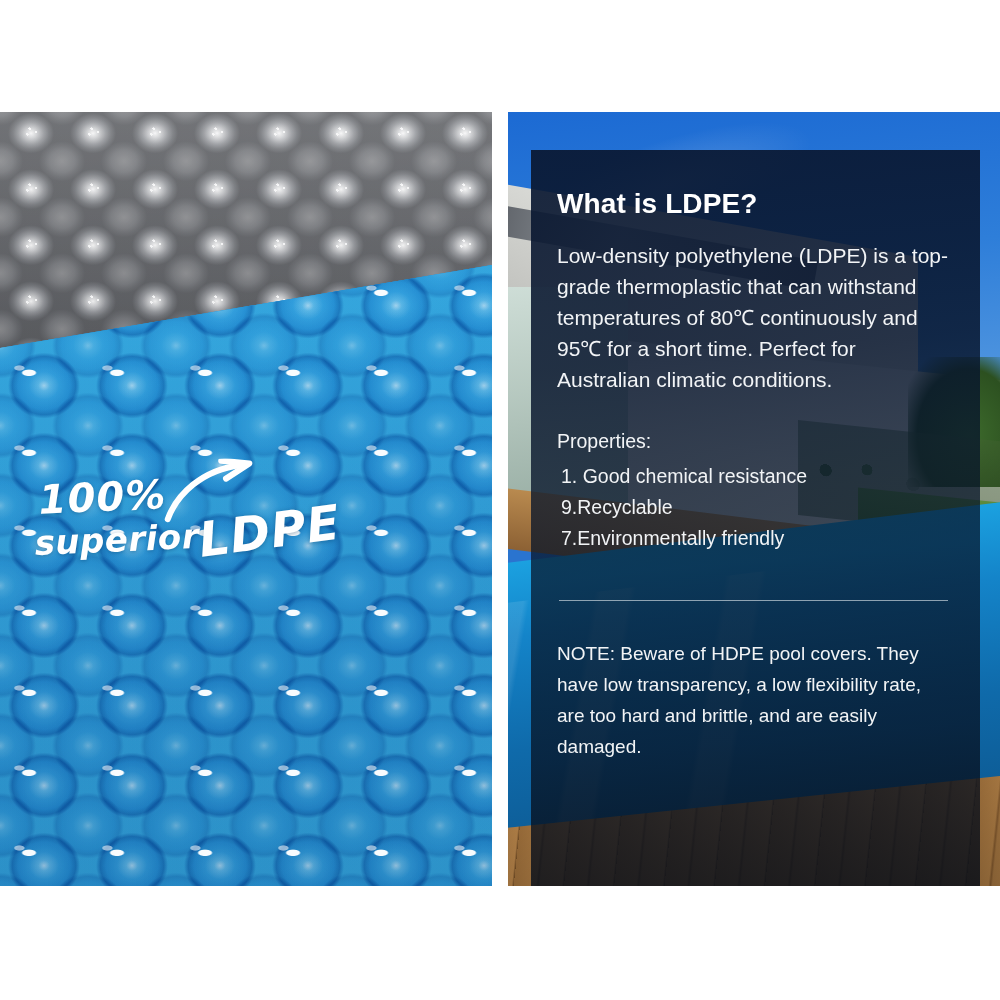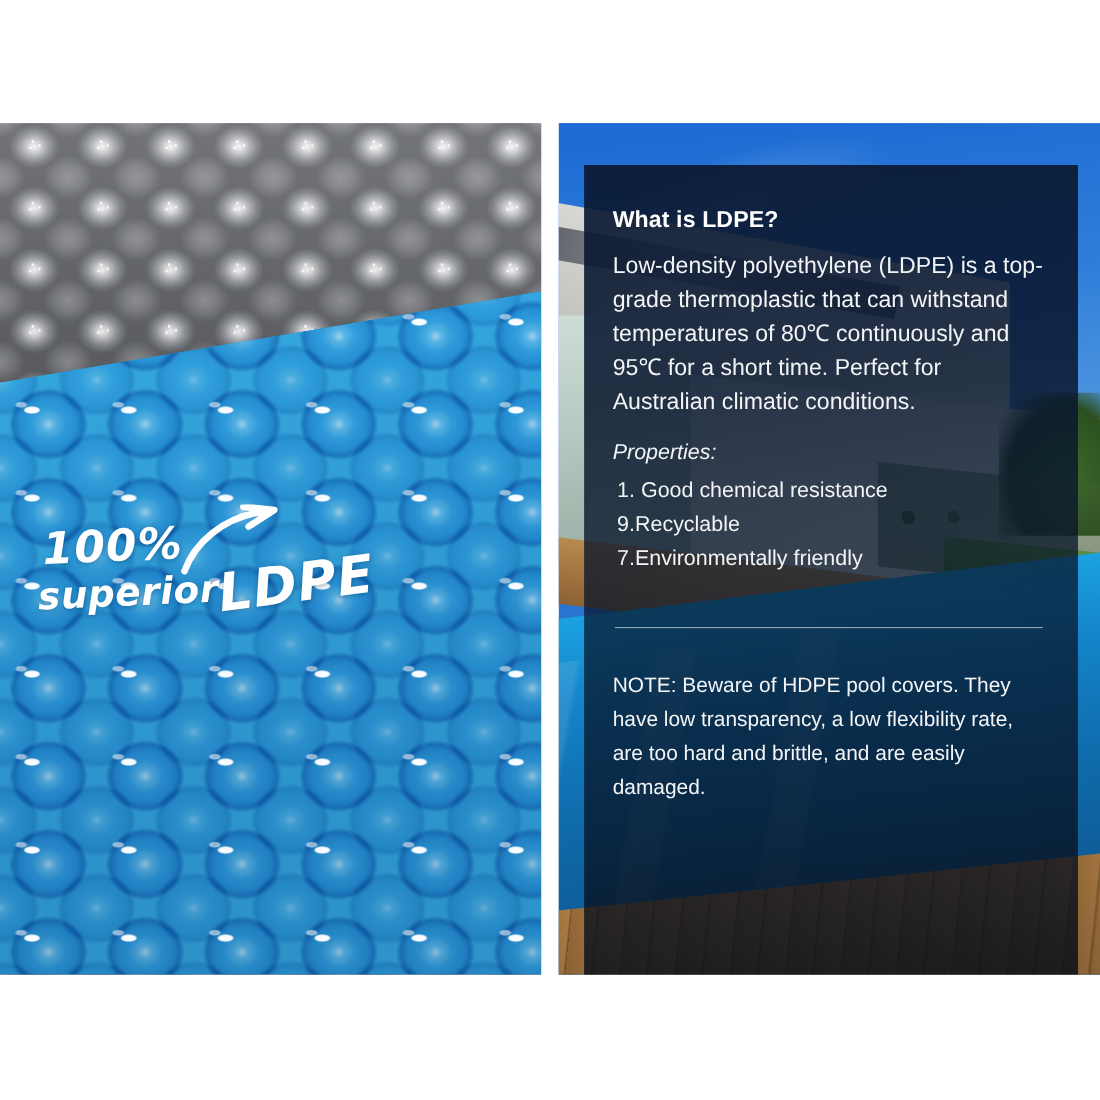"What is LDPE?" .ov-title { font-size: 21px -> 28px; margin-bottom: 14px -> 20px }
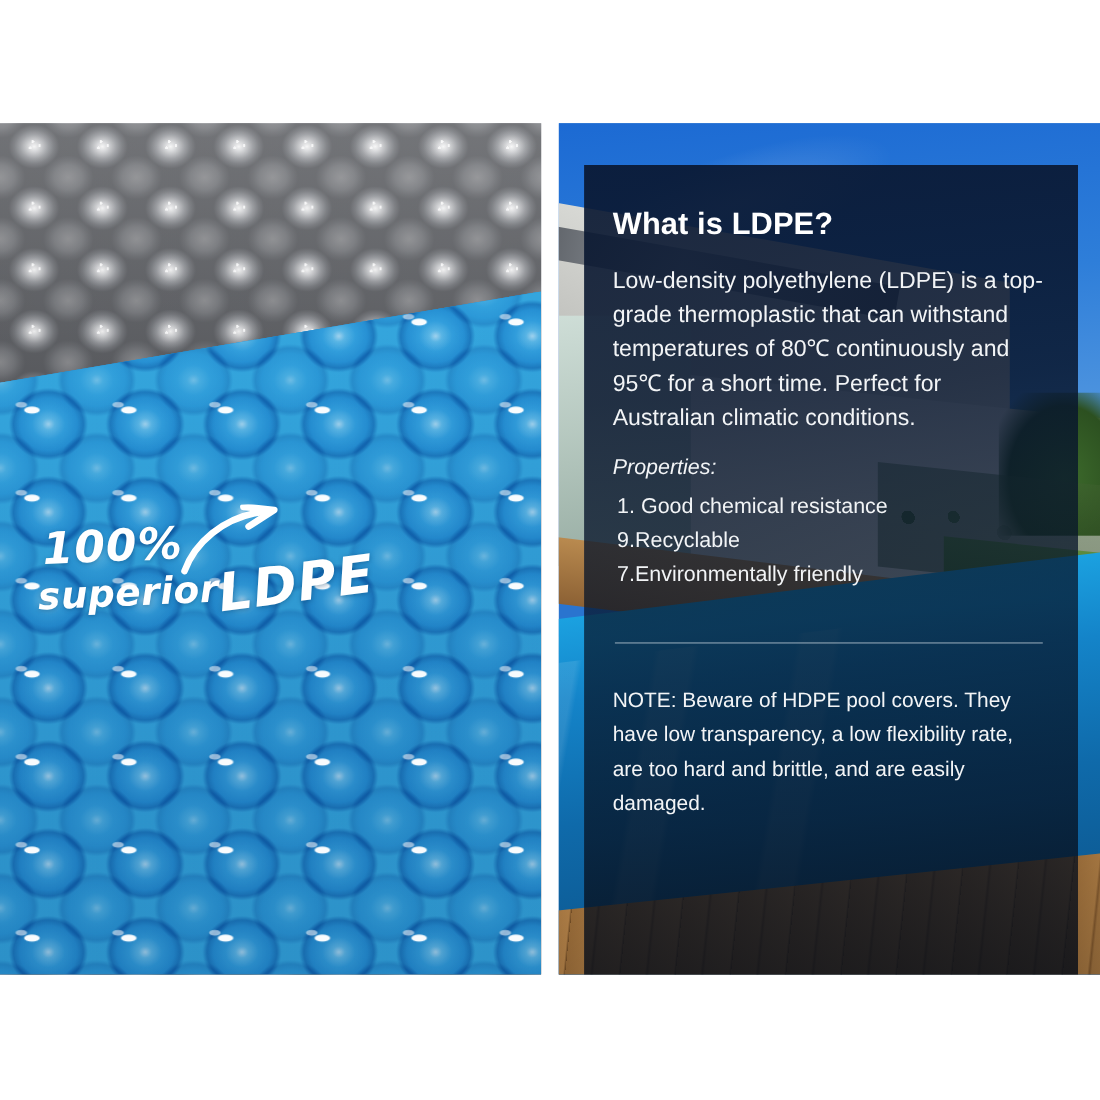"Properties:" .ov-props-head { font-style: italic -> none; margin-top: 15px -> 31px }
